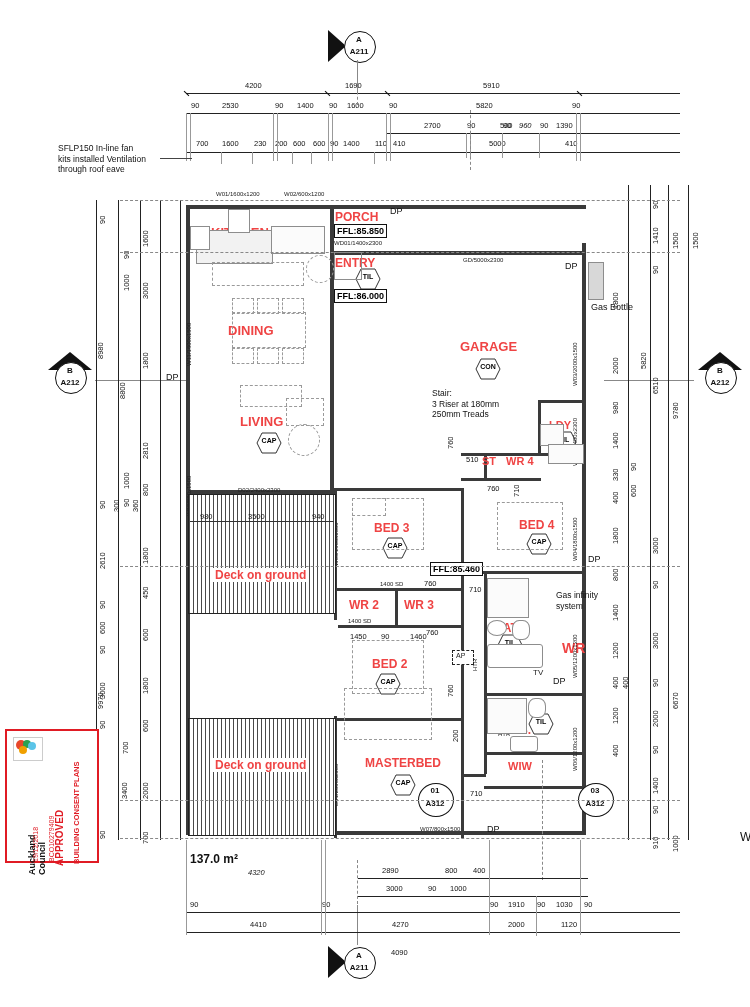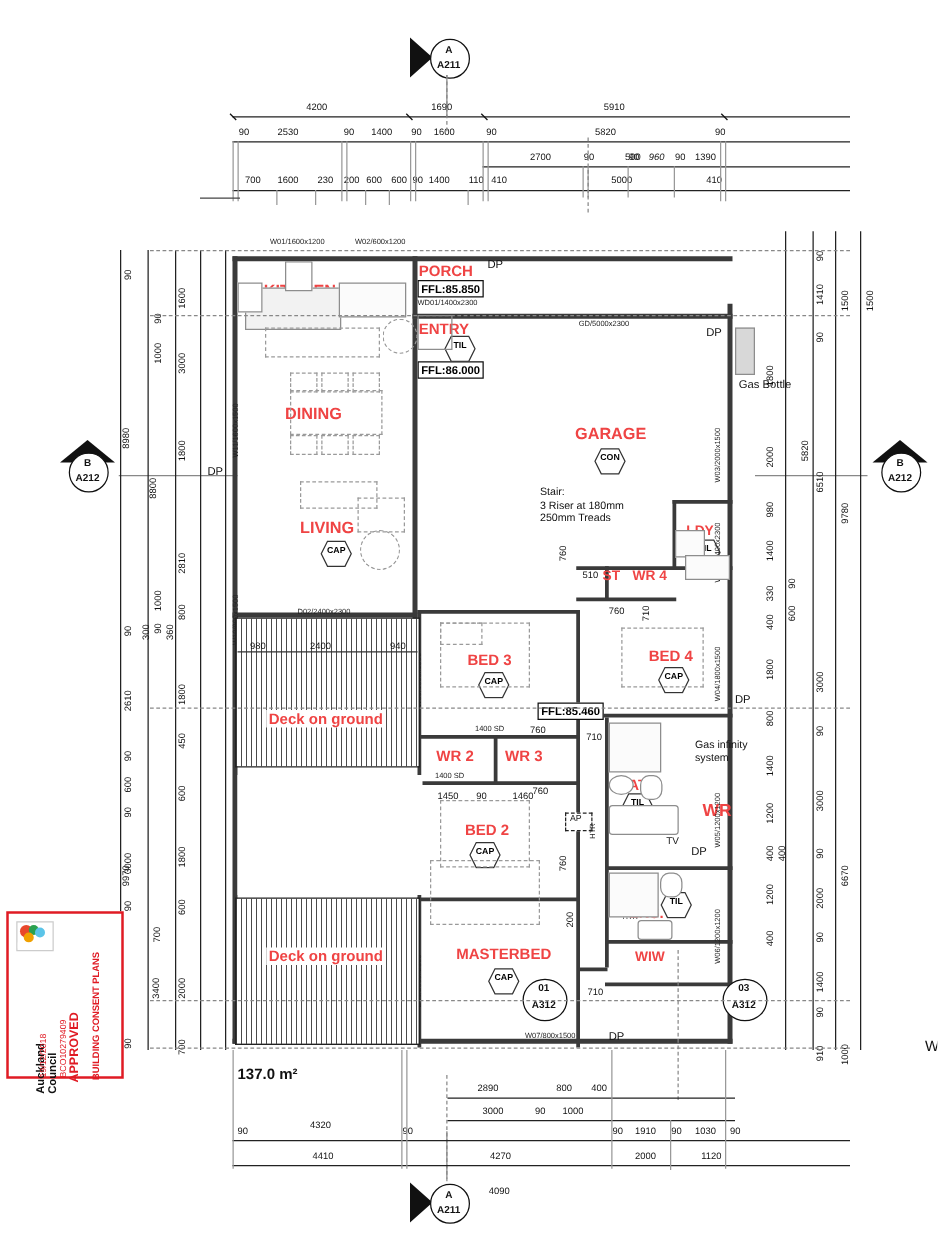"SFLP150 In-line fan" div.note { html: none -> <div>SFLP150 In-line fan kits installed Ventilation through roof eave</div> }
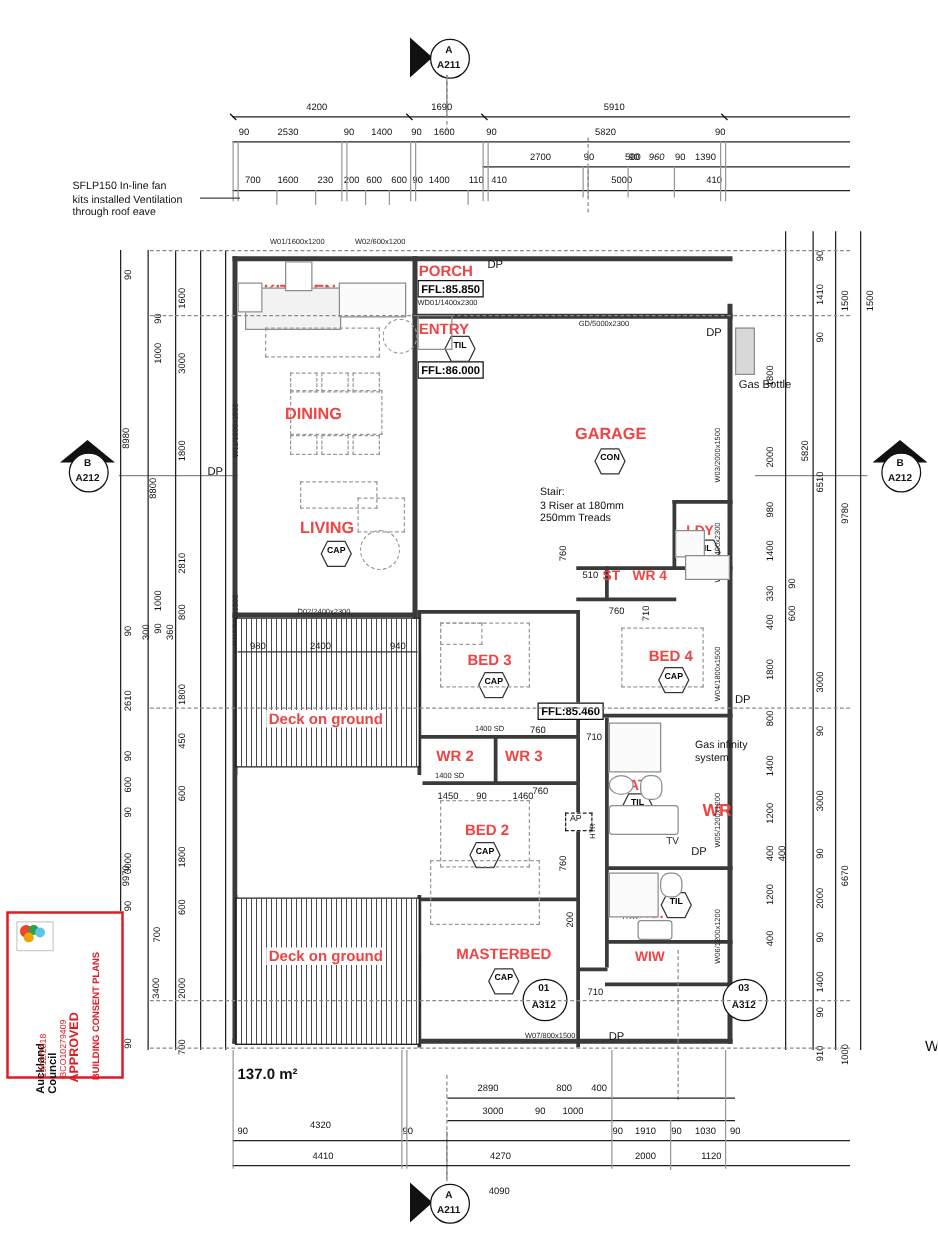"2400" div.dim { text: 2400 -> 3500 }
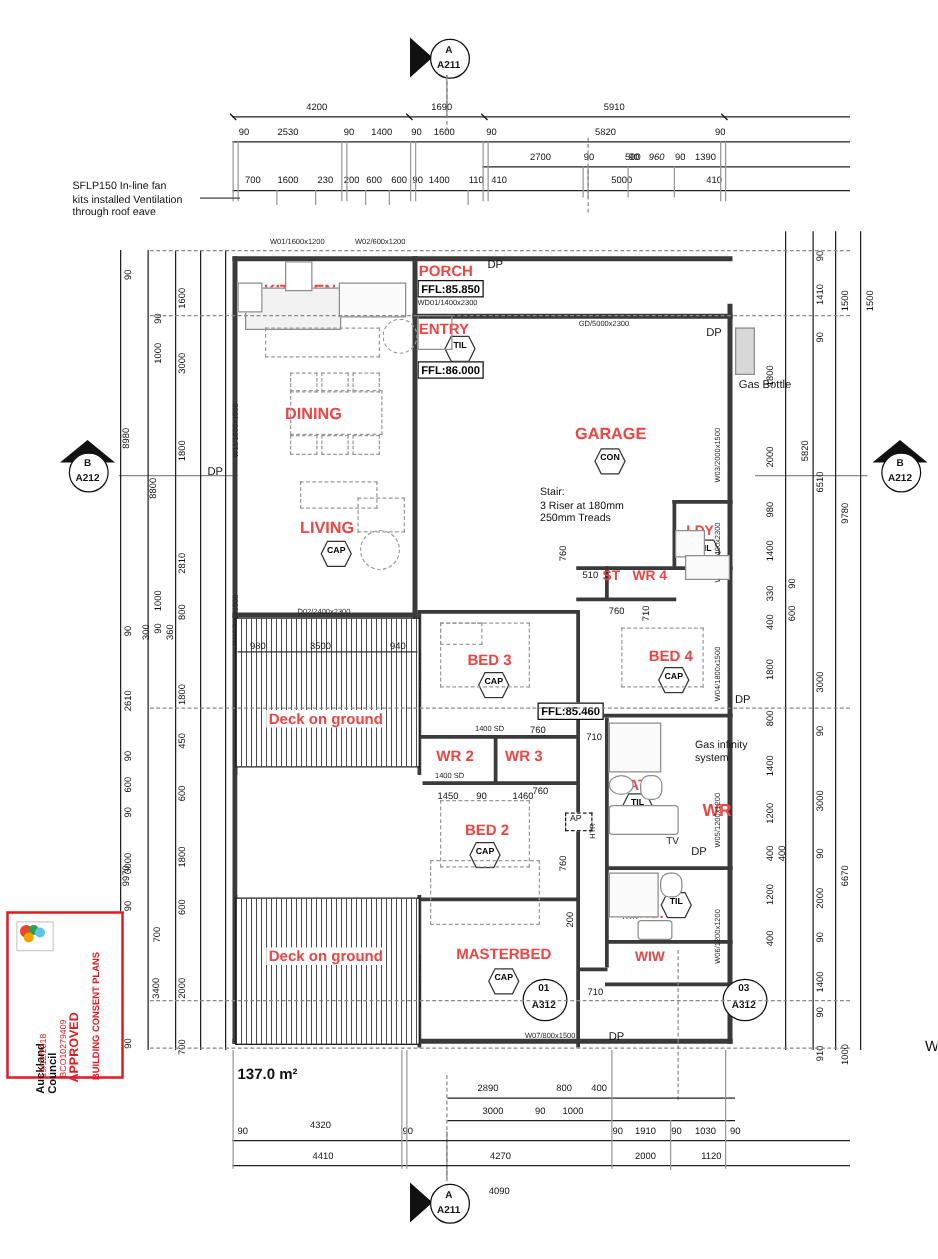"4320" div.dim { font-style: none -> italic; top: 895px -> 868px }
